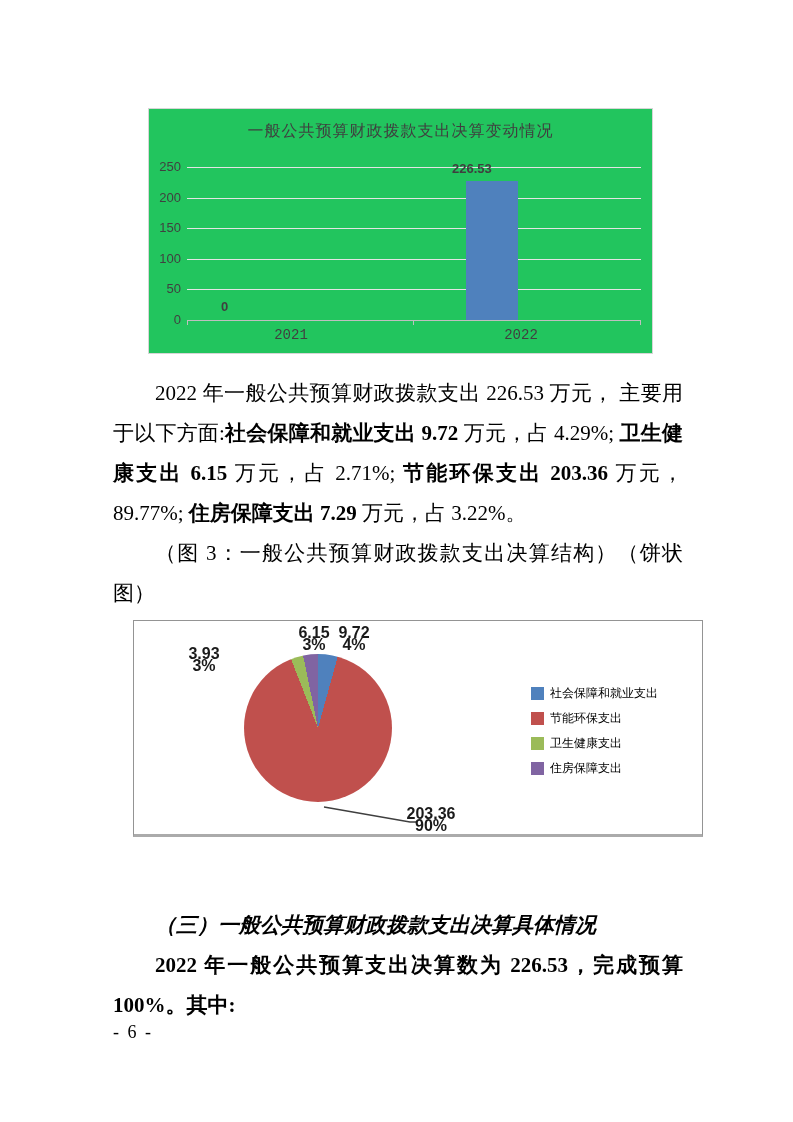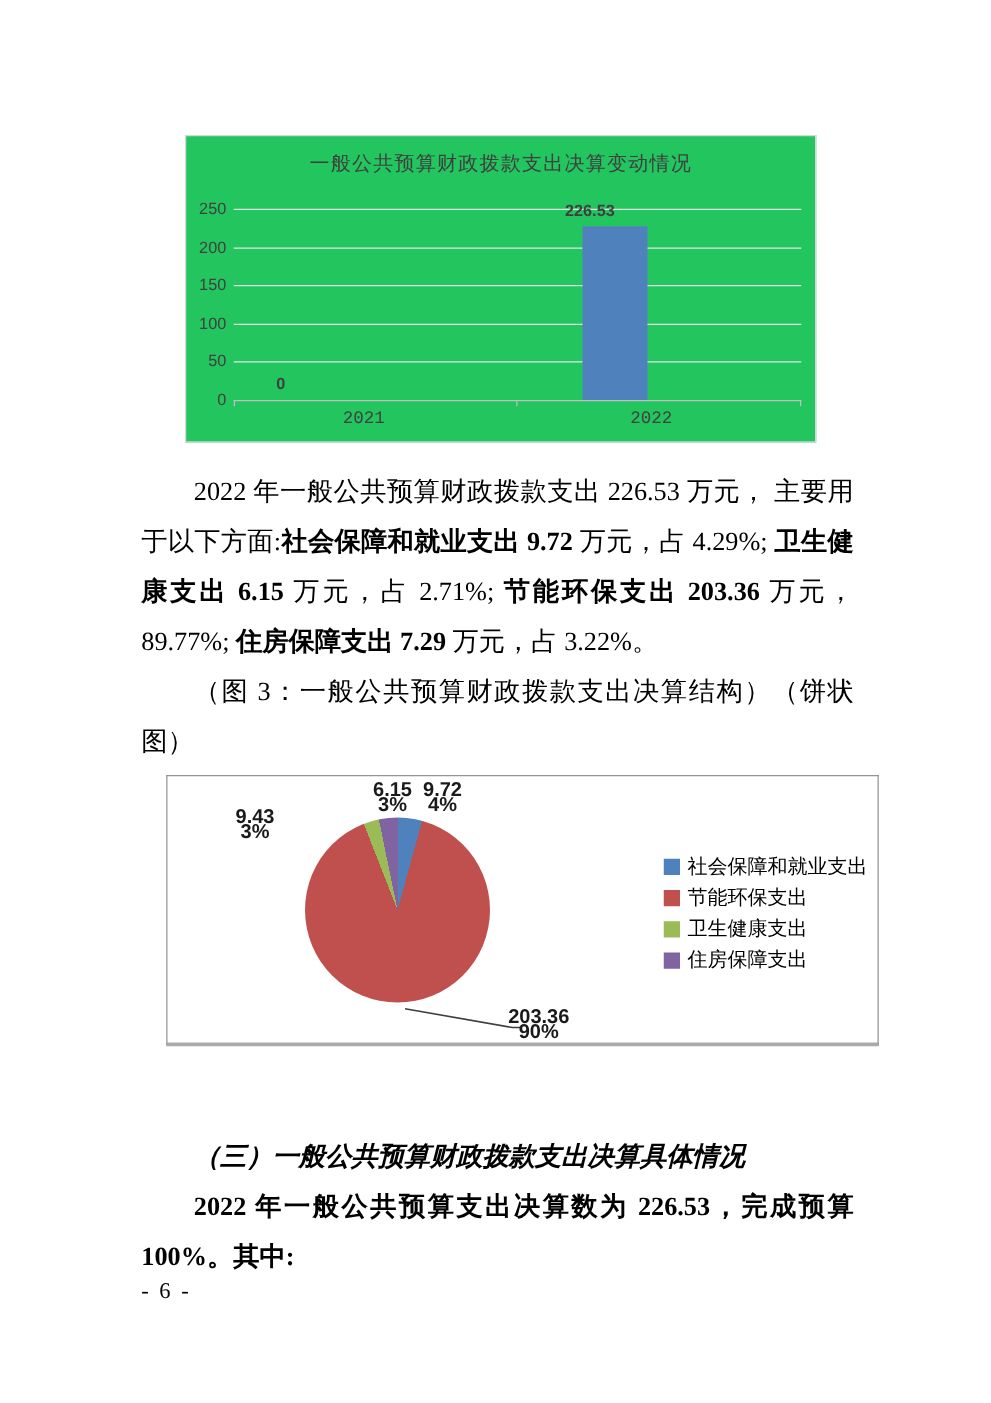"9.43" div { text: 9.43 -> 3.93 }
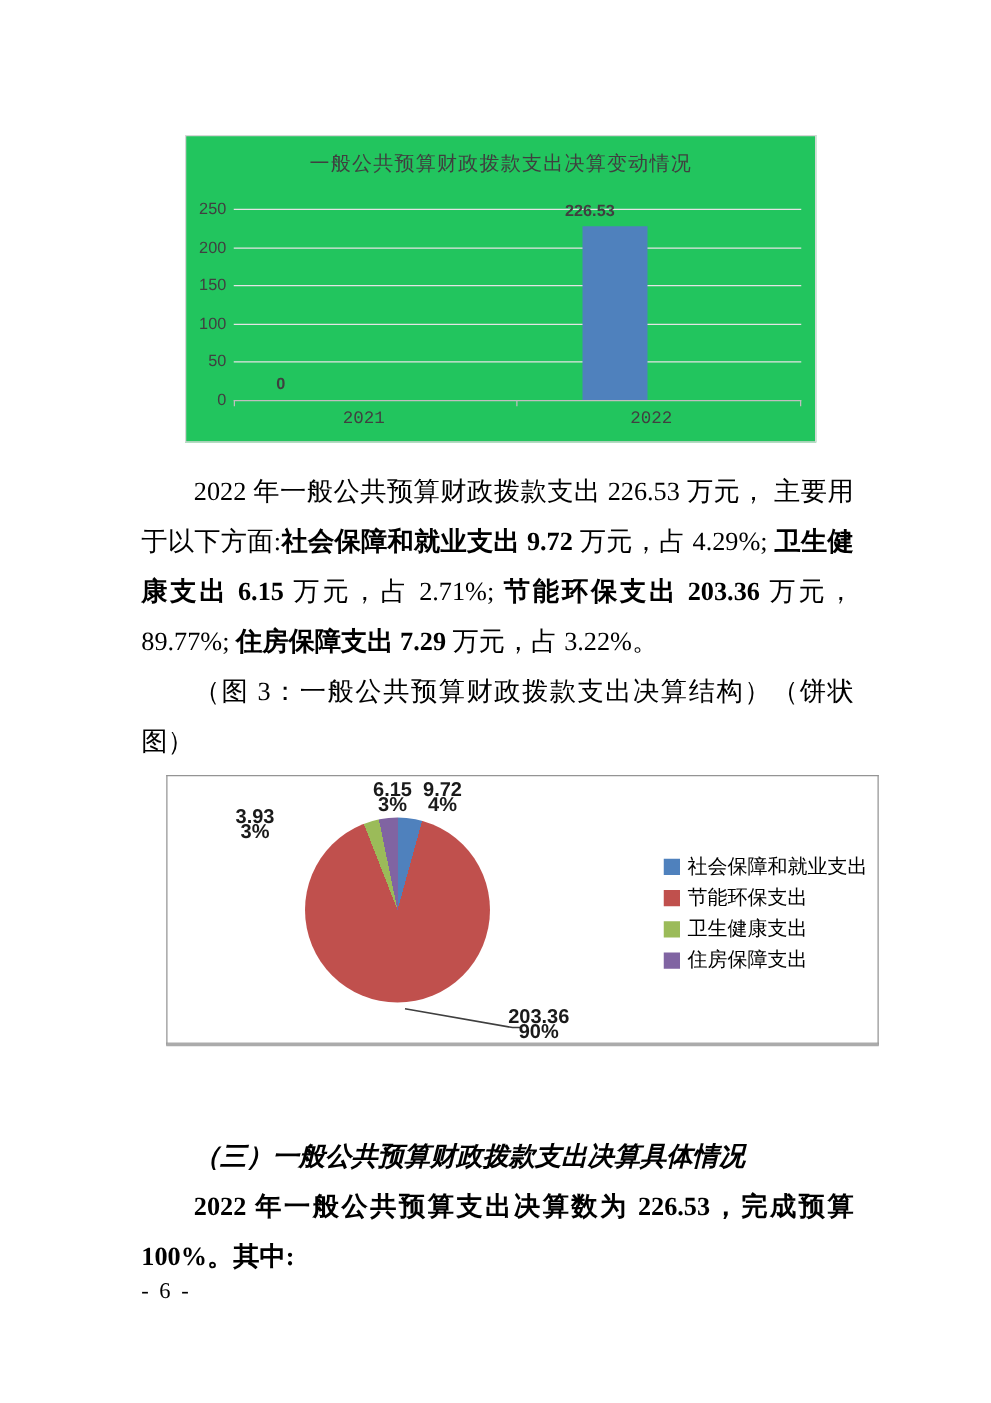"社会保障和就业支出" .legend-label { font-size: 16px -> 12px }
